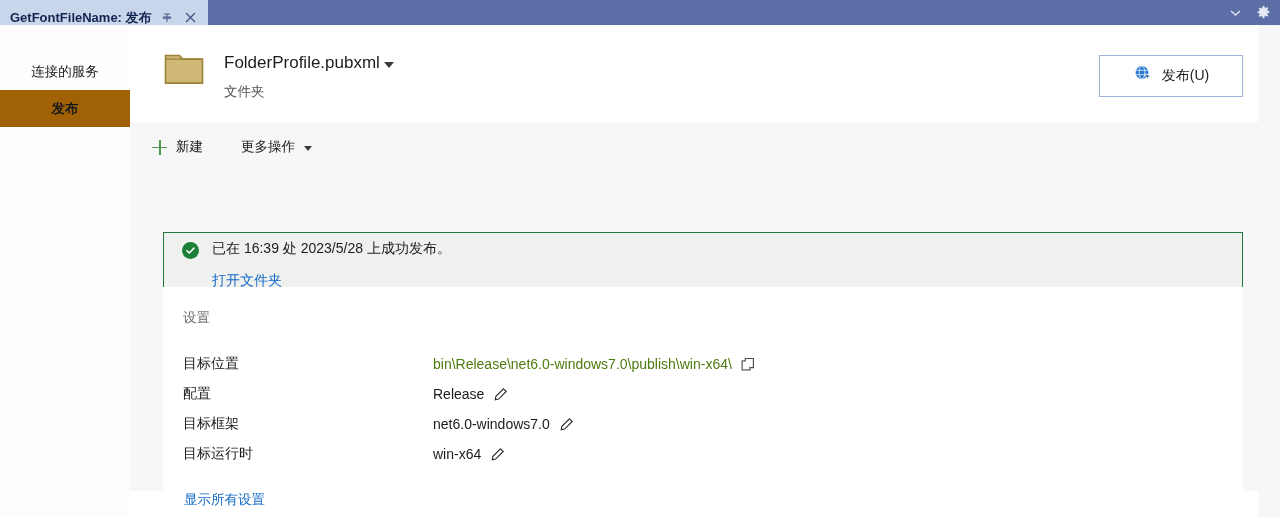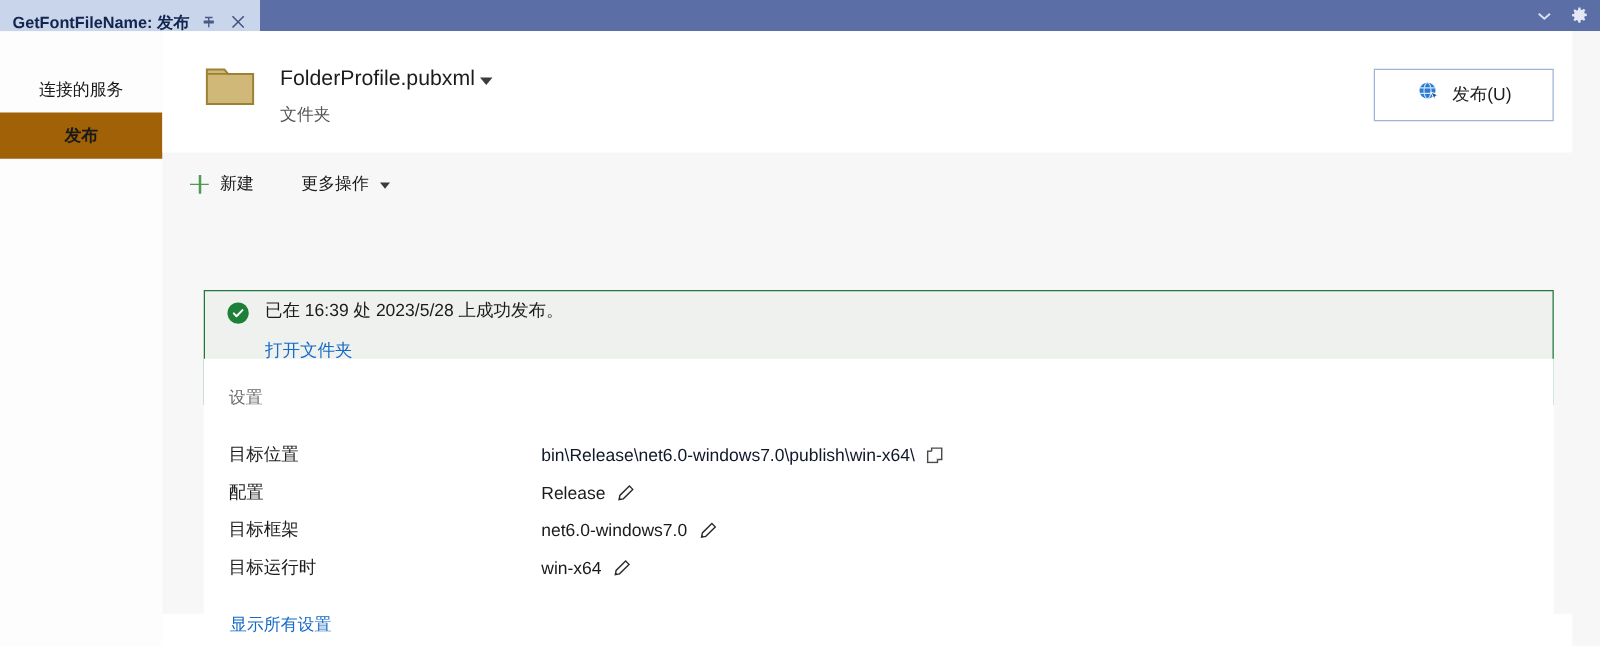"bin\Release\net6.0-windows7.0\publish\wi" .sval.link { color: #0f172a -> #4d7c0f }
